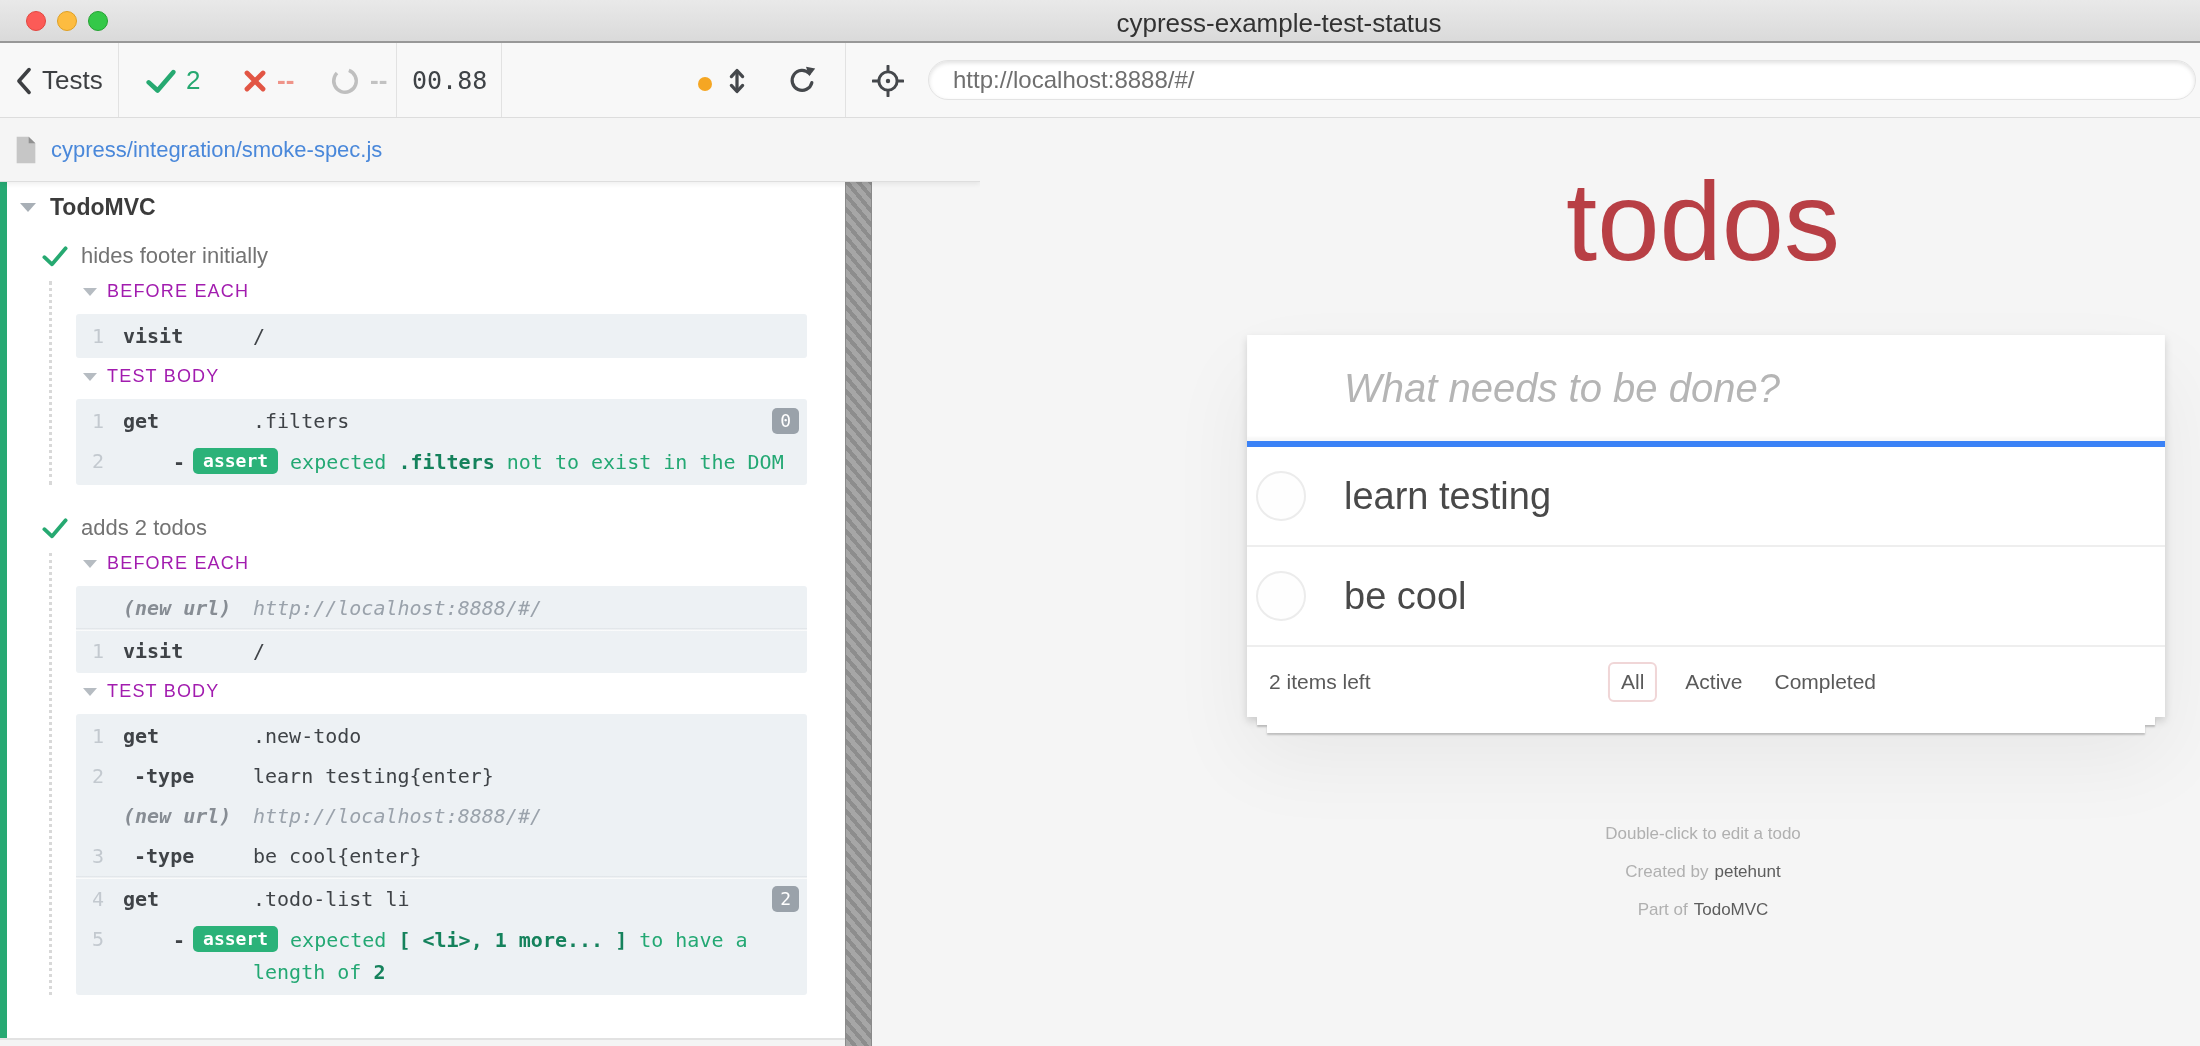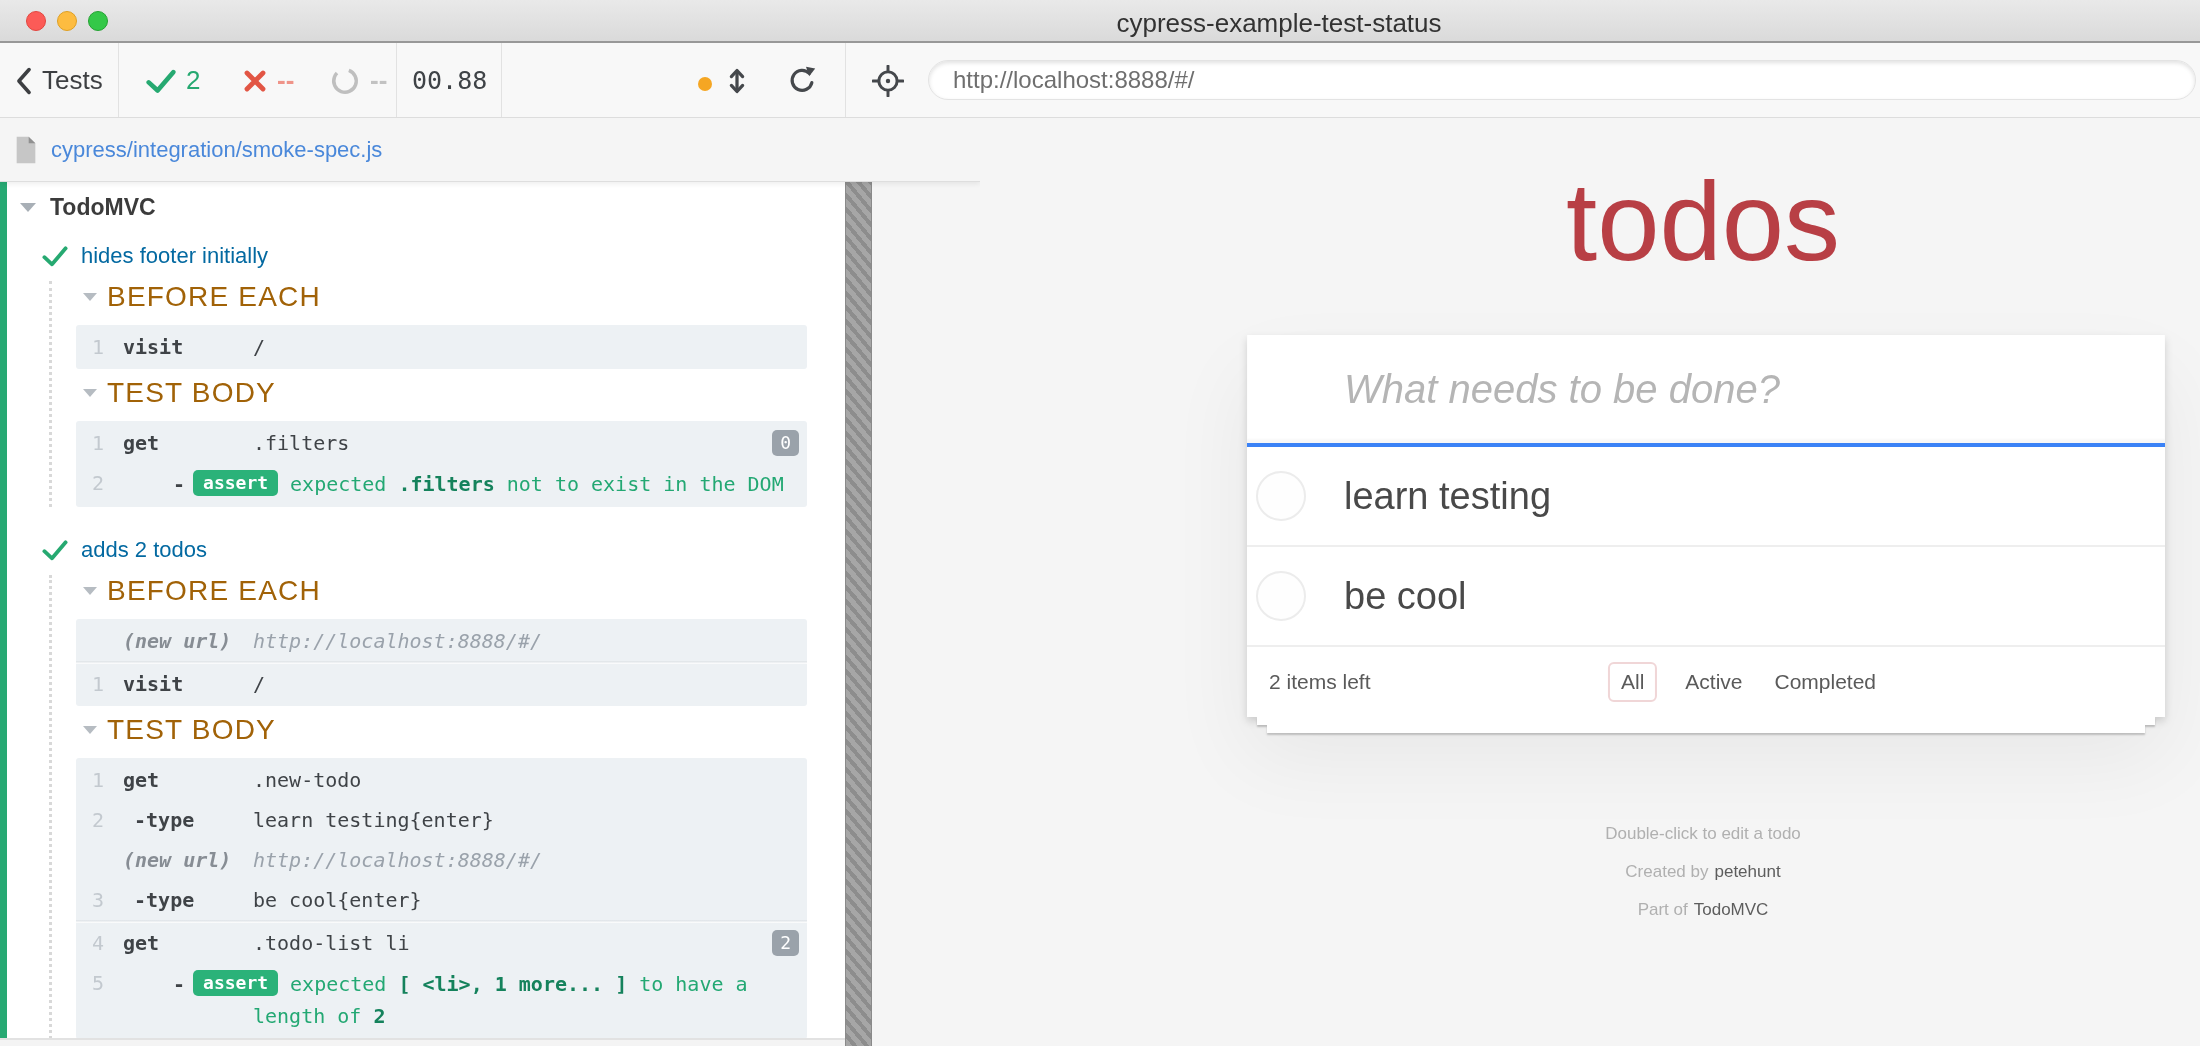"hides footer initially" .test-title { color: #0369a1 -> #737373 }
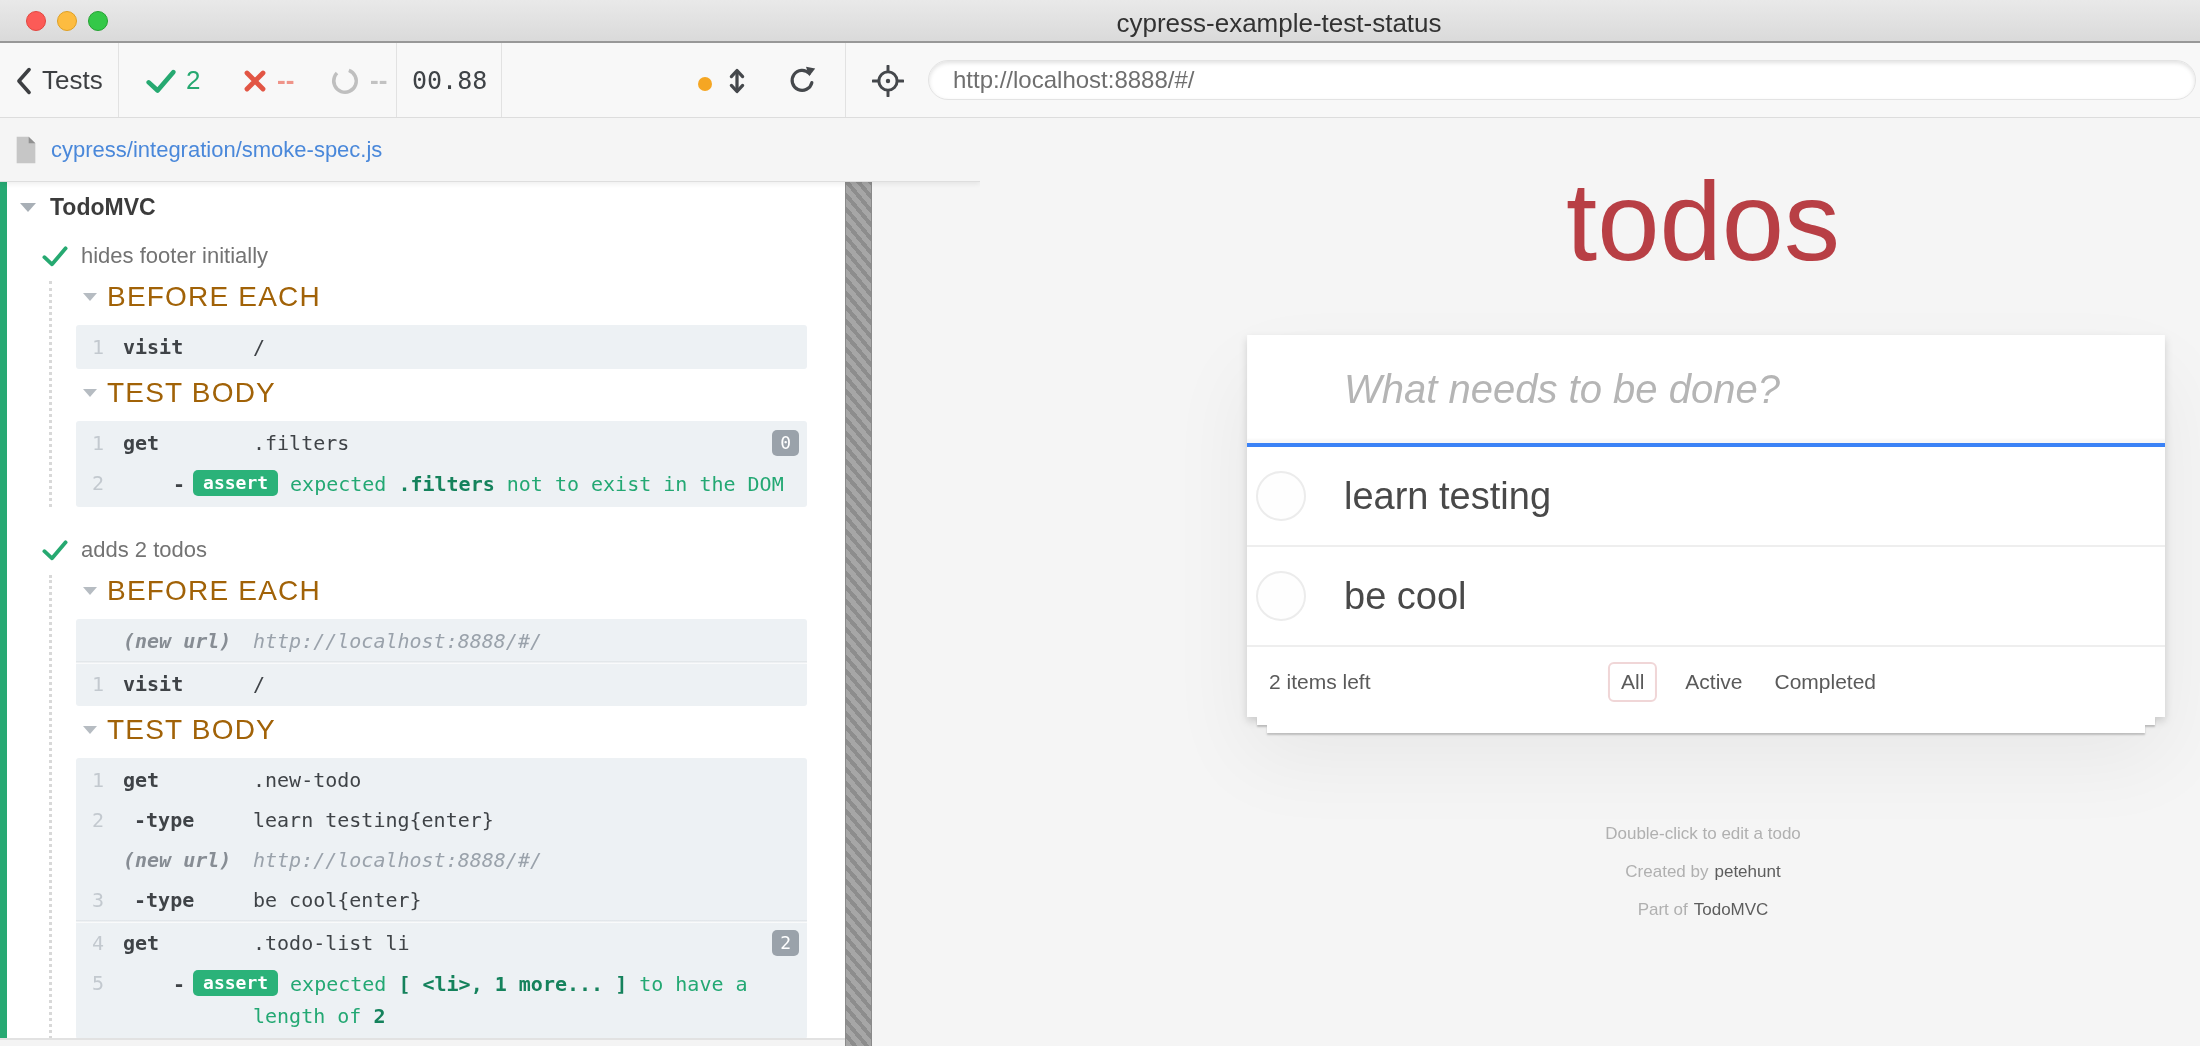"BEFORE EACH" .section-label { color: #a16207 -> #a21caf; font-size: 28px -> 18px }
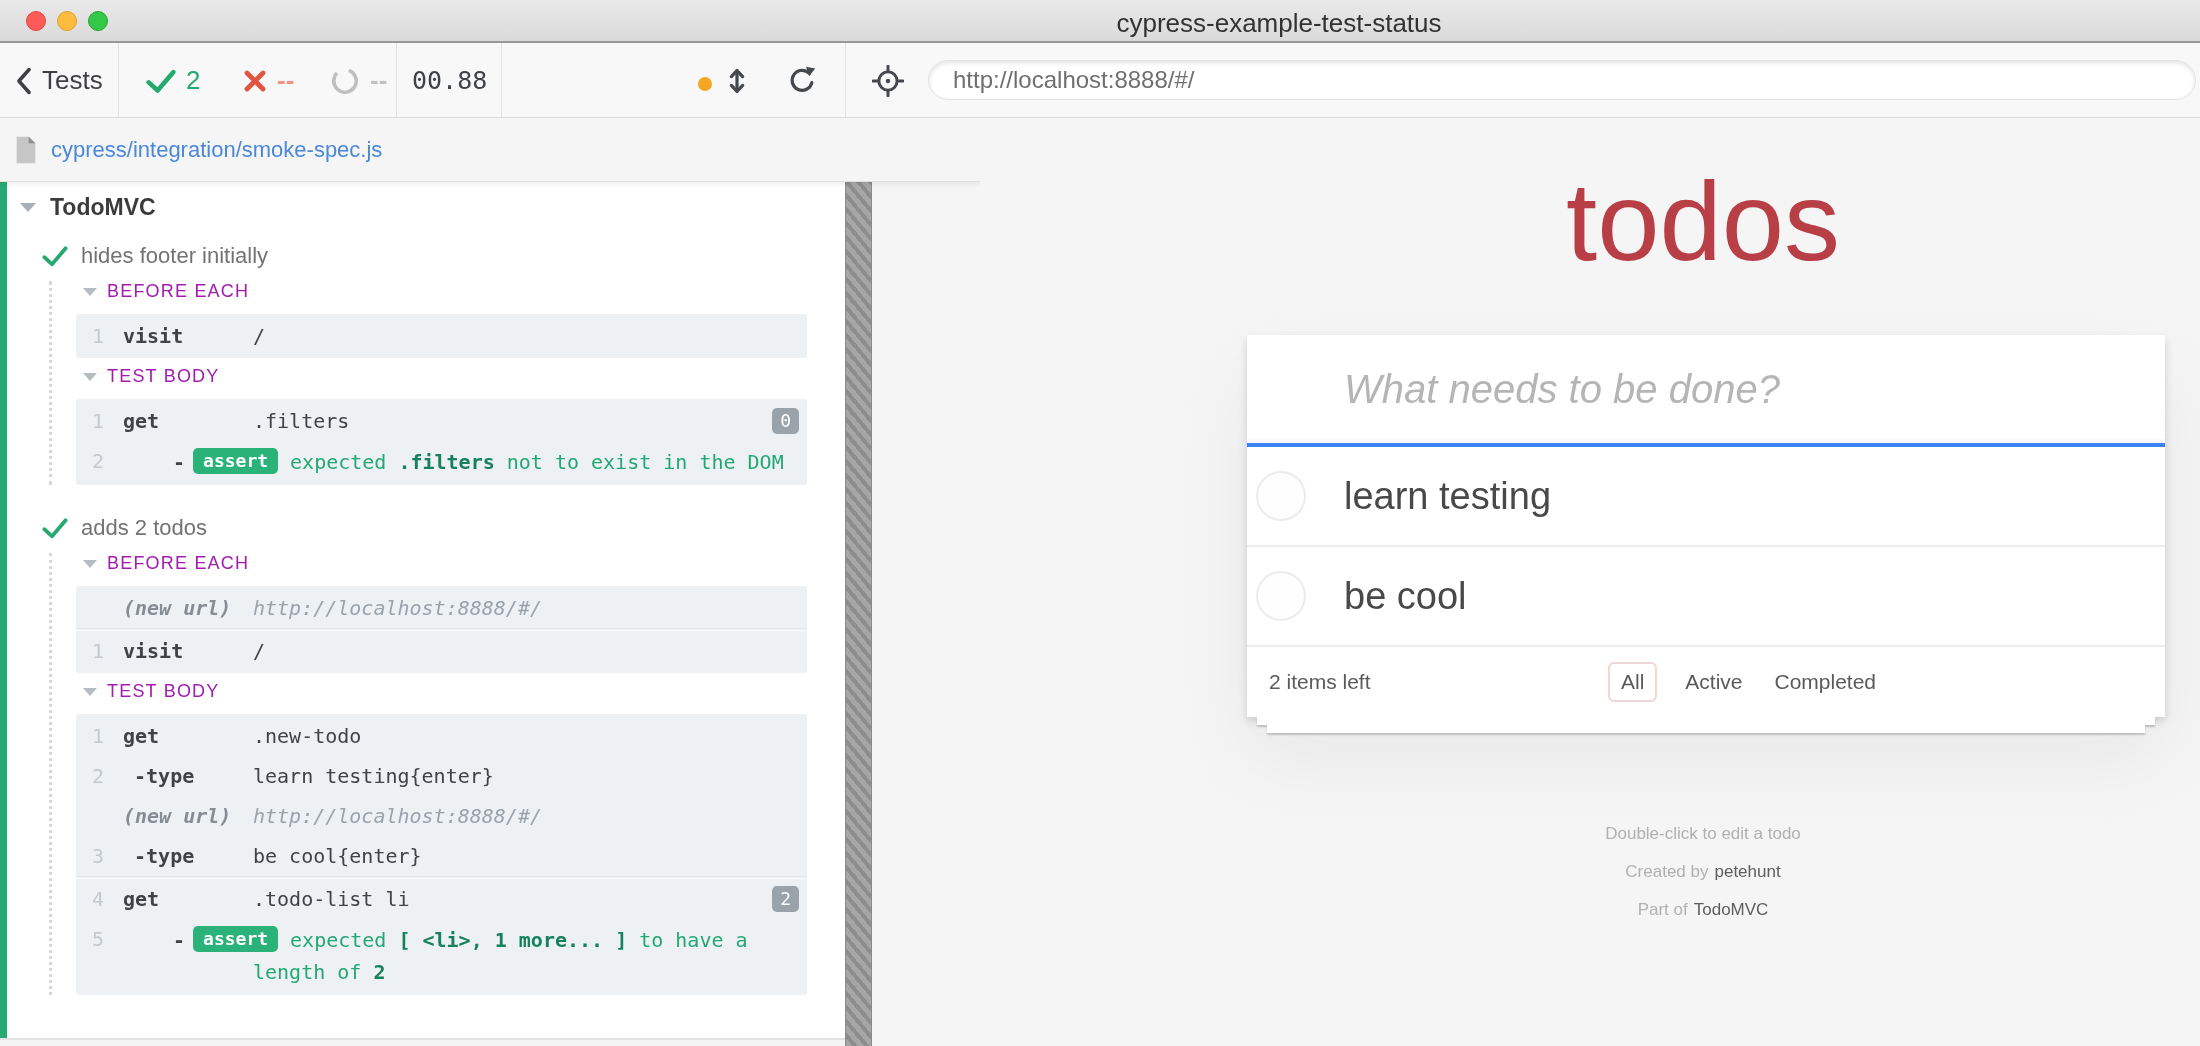"What needs to be done?" .new-todo { border-bottom: 4px solid #3b82f6 -> 6px solid #3b82f6 }
